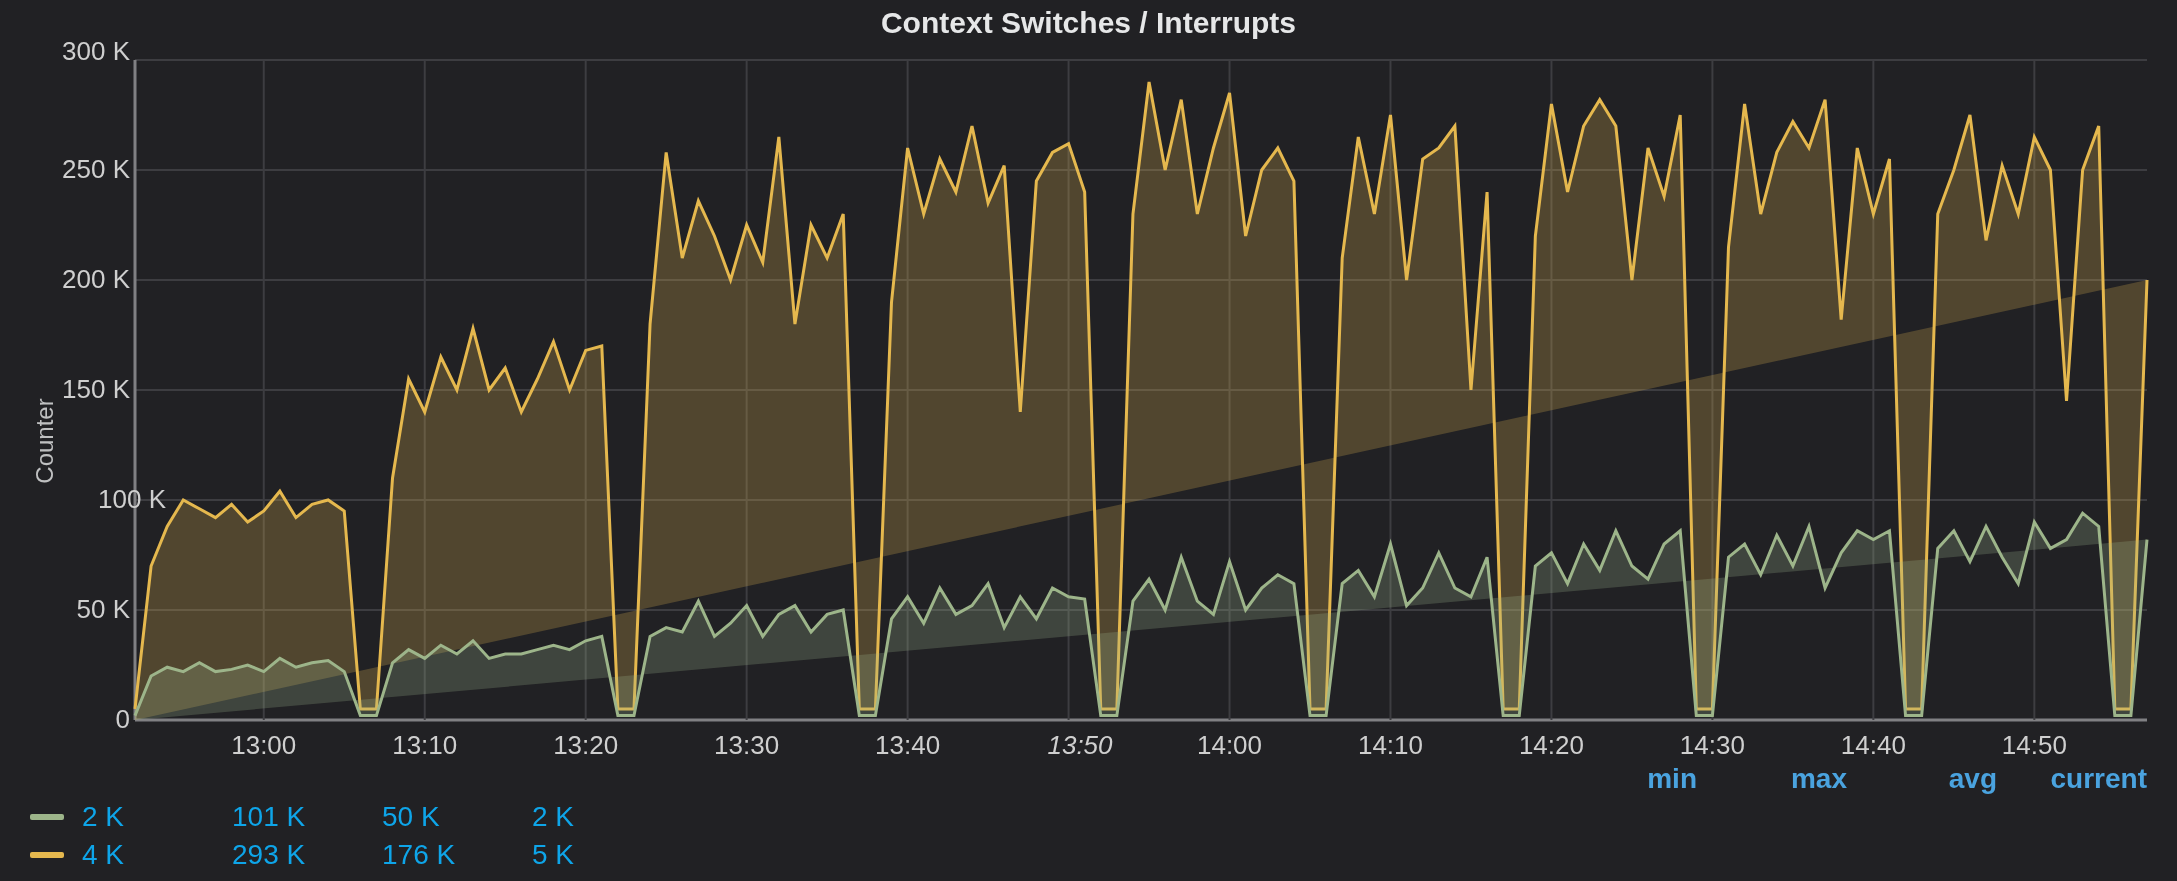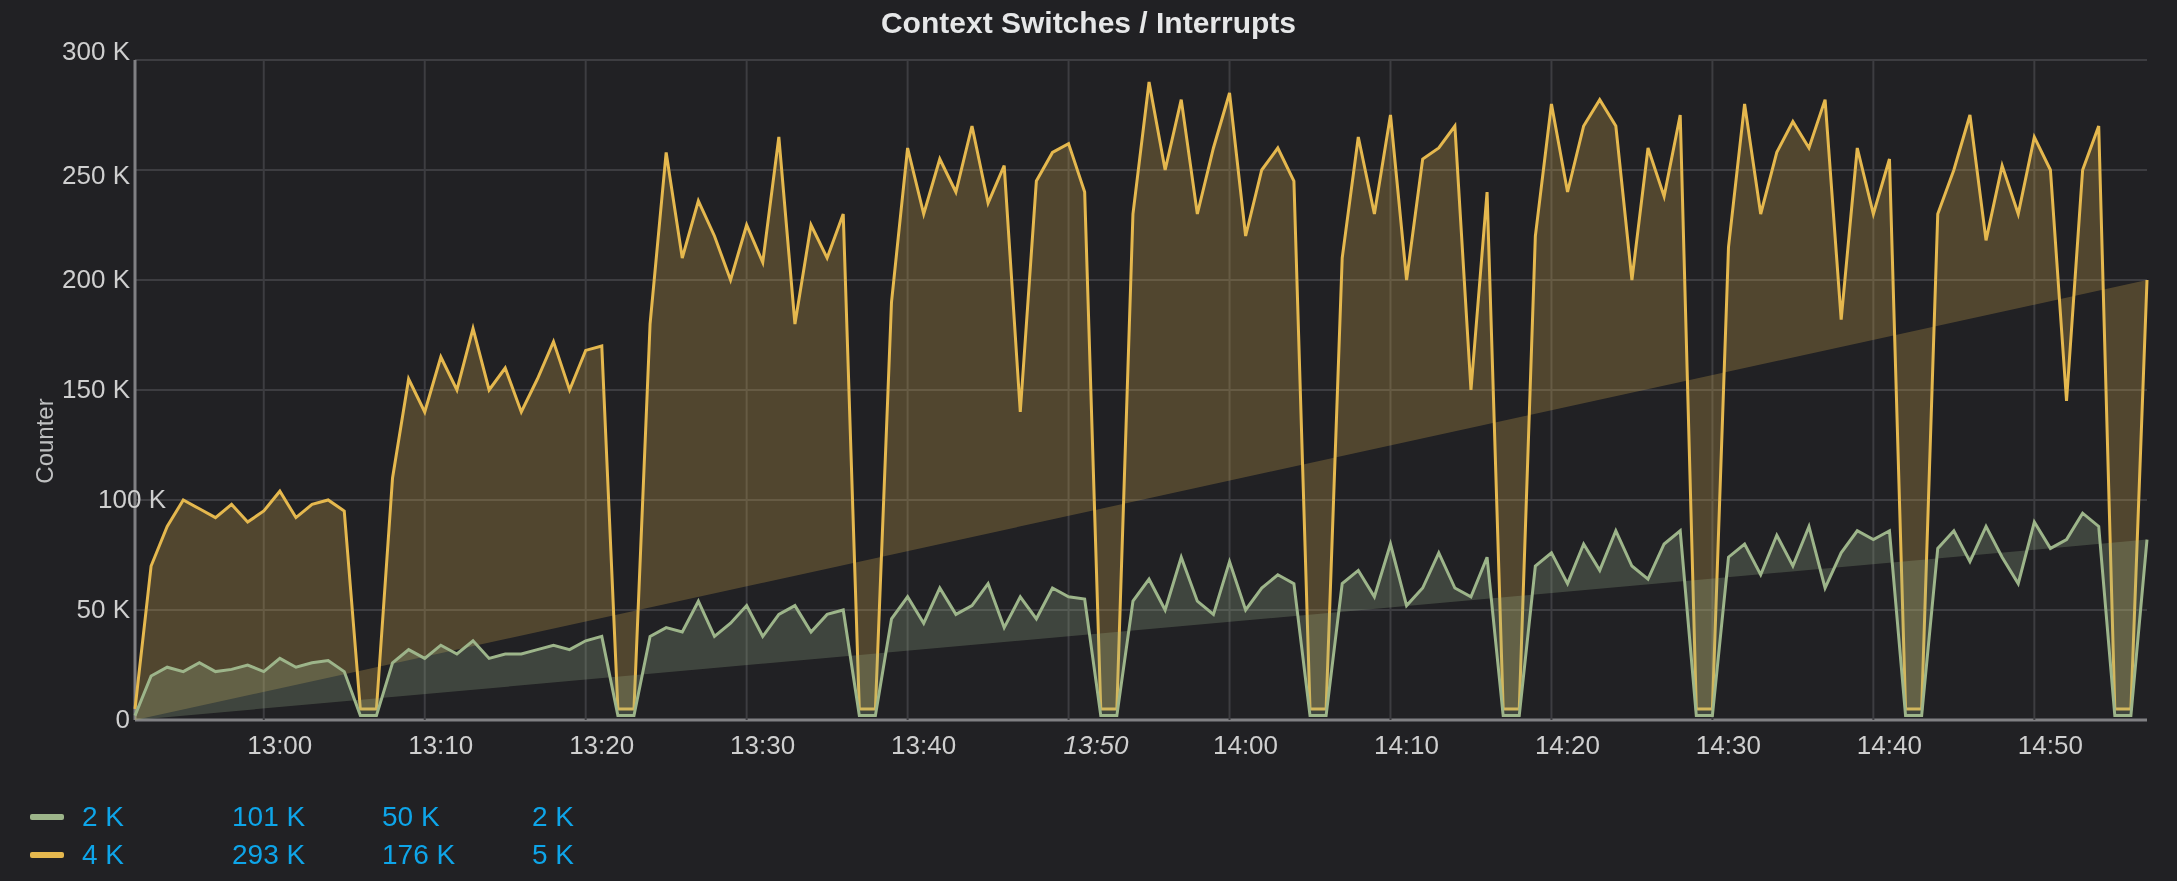"250 K" div.ytick { margin-top: 6px -> none }
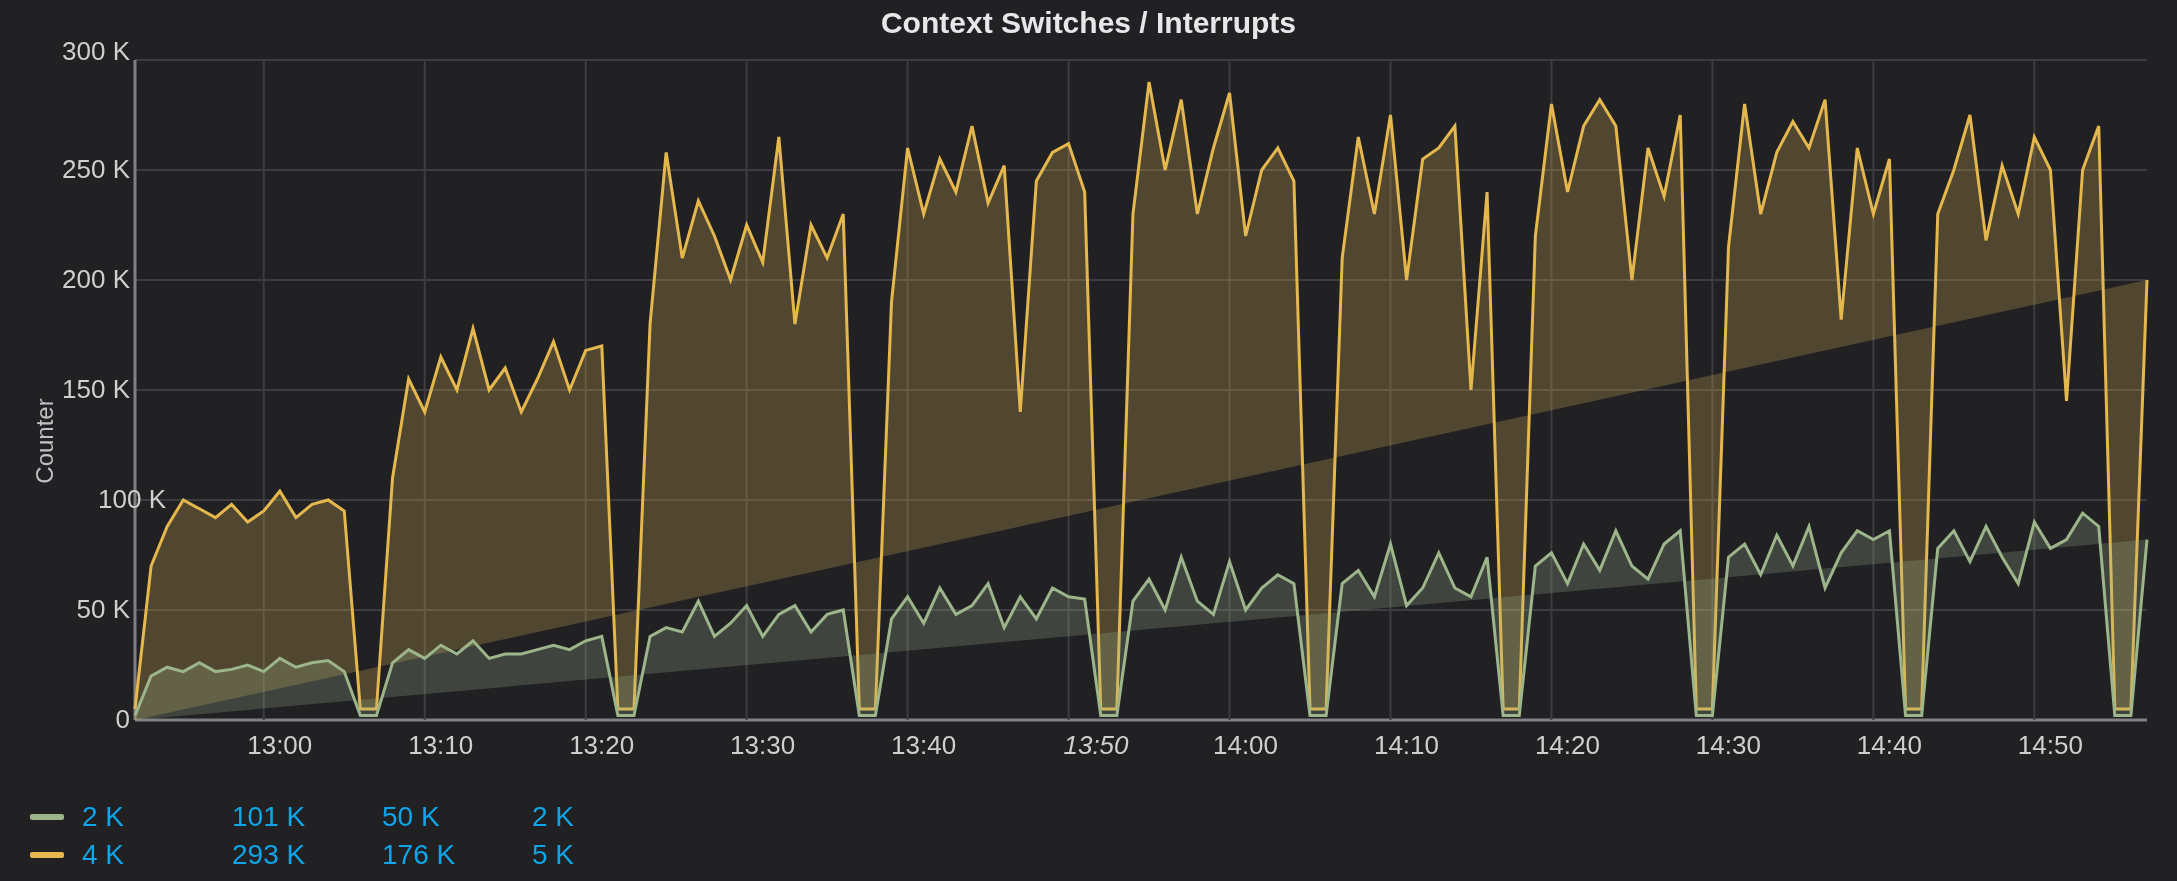"13:00" .xtick { margin-left: 16px -> none }
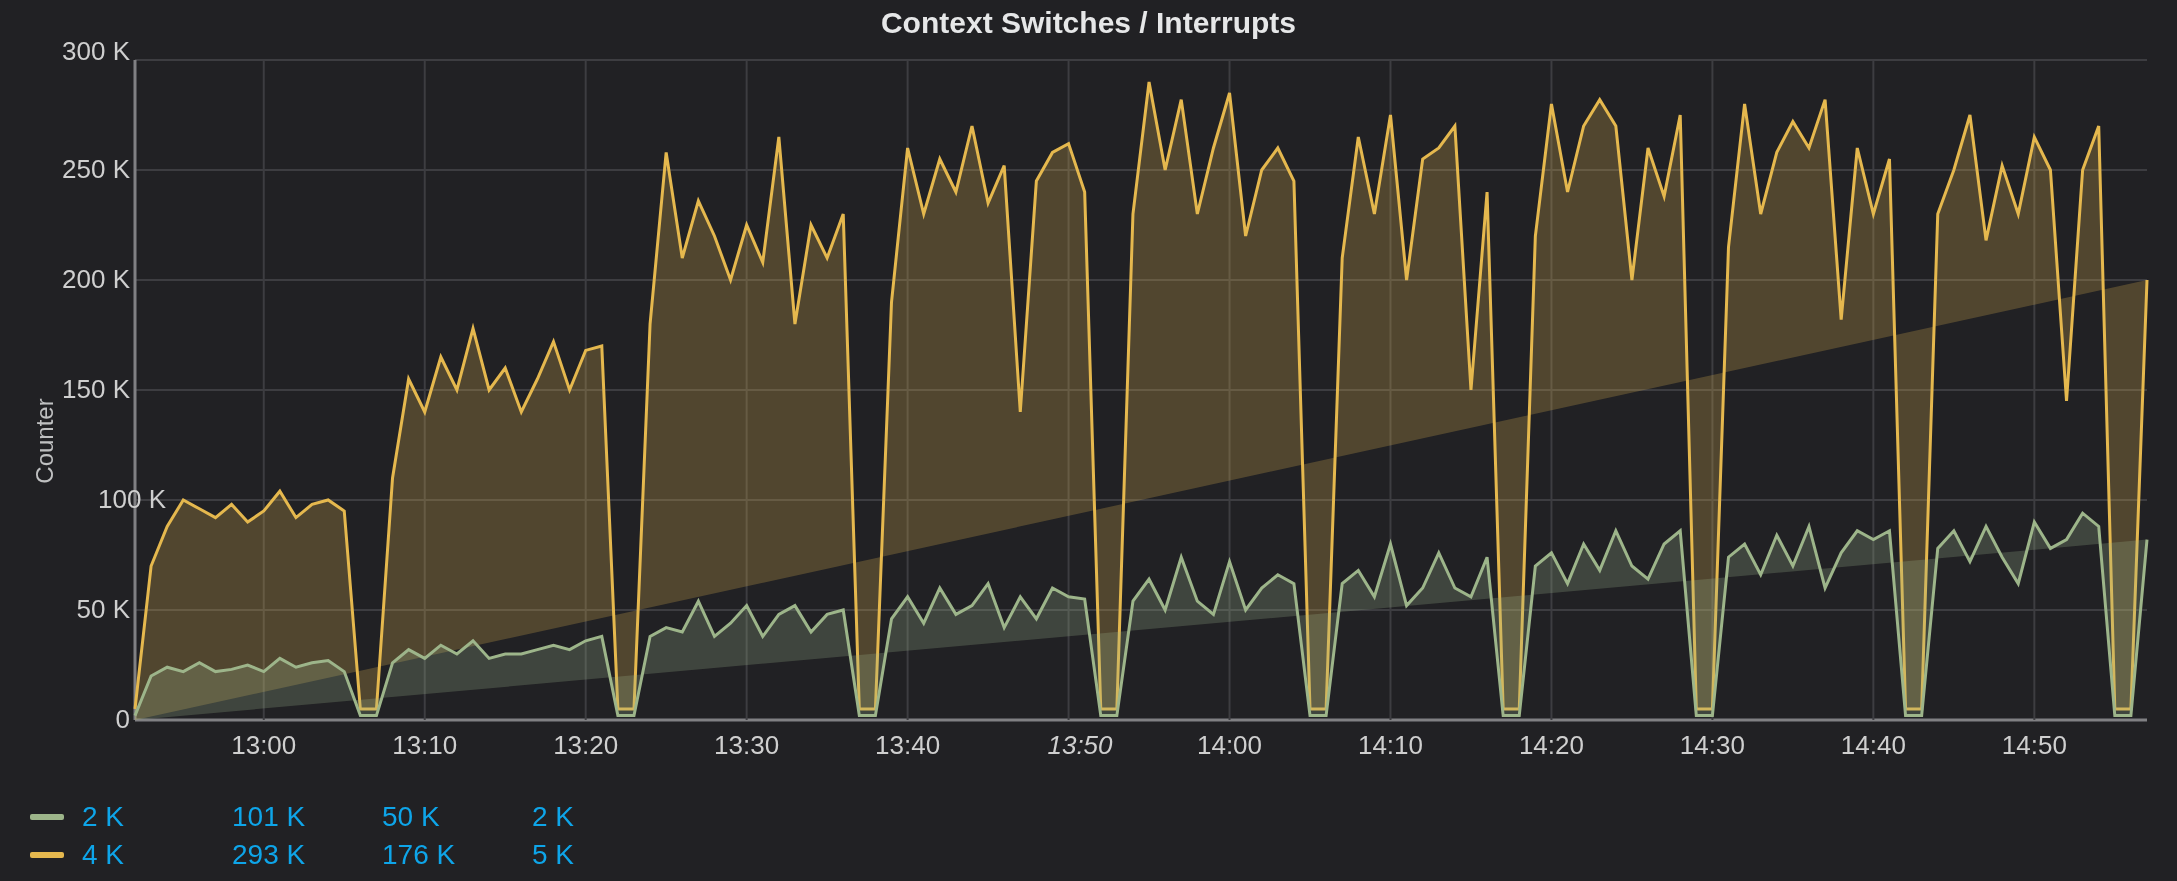"min" div.legend-header { html: none -> <div> <span>min</span> <span>max</span> <span>avg</span> <span>current</span> </div> }
